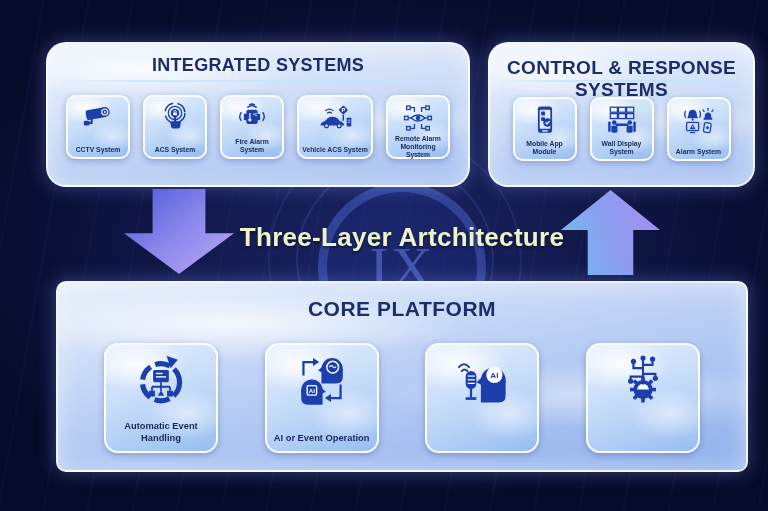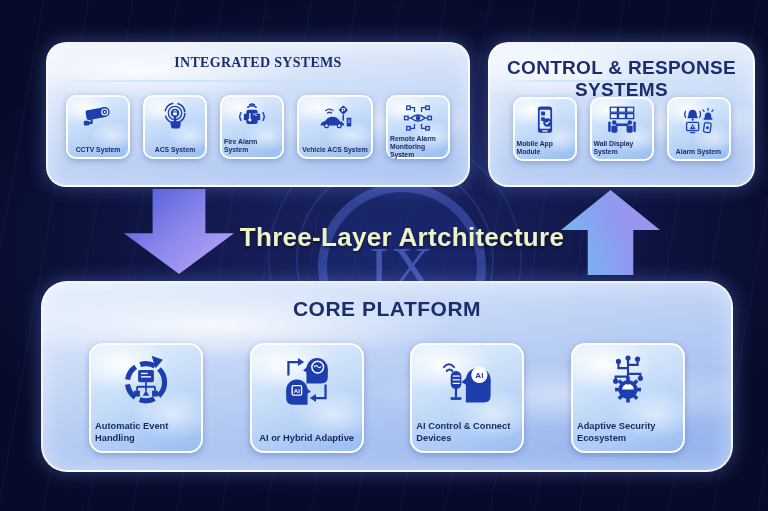"INTEGRATED SYSTEMS" .panel-integrated h2 { font-family: Liberation Serif, serif -> none; font-size: 14px -> 18px }
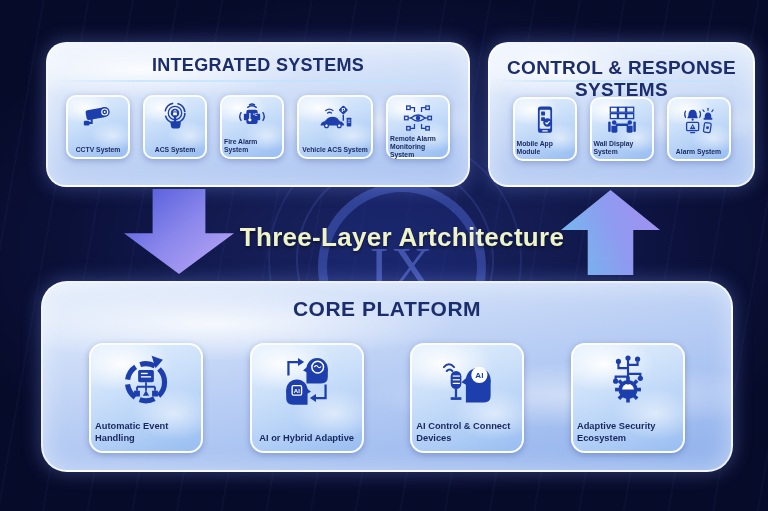"CORE PLATFORM" .panel-core { border-radius: 26px -> 10px; left: 41px -> 56px }
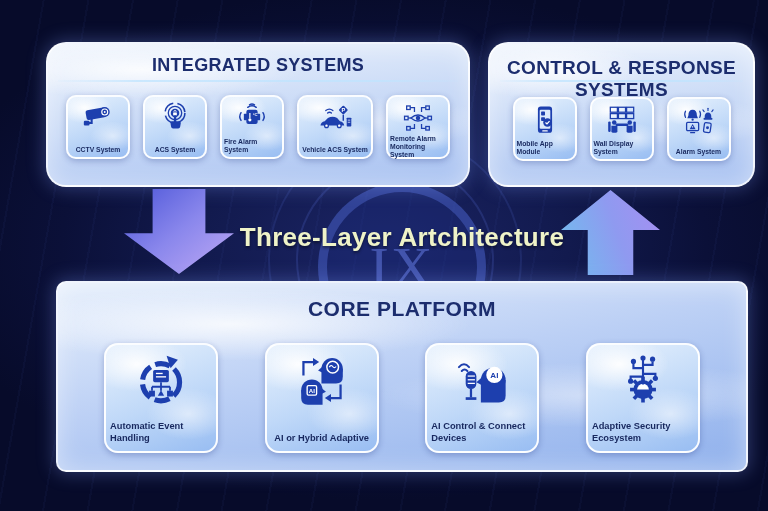"Automatic Event Handling" .card .label { text-align: left -> center }
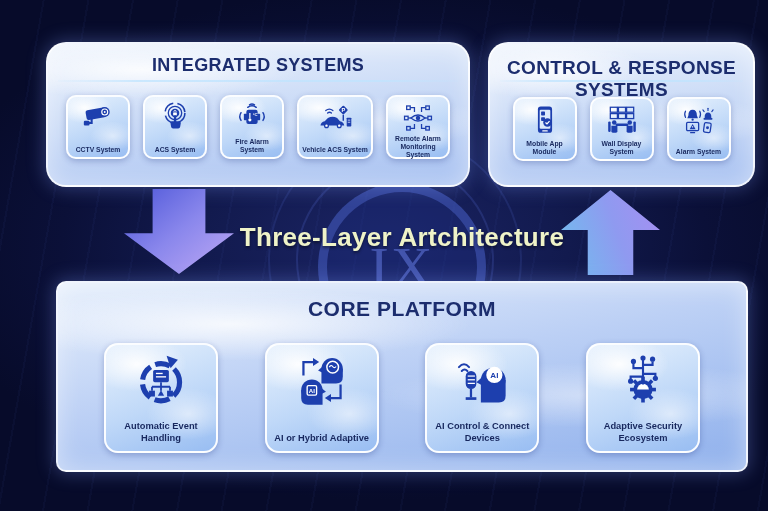"AI Control & Connect Devices" span.label { html: <span>AI Control &amp; Connect Devices</span> -> none }
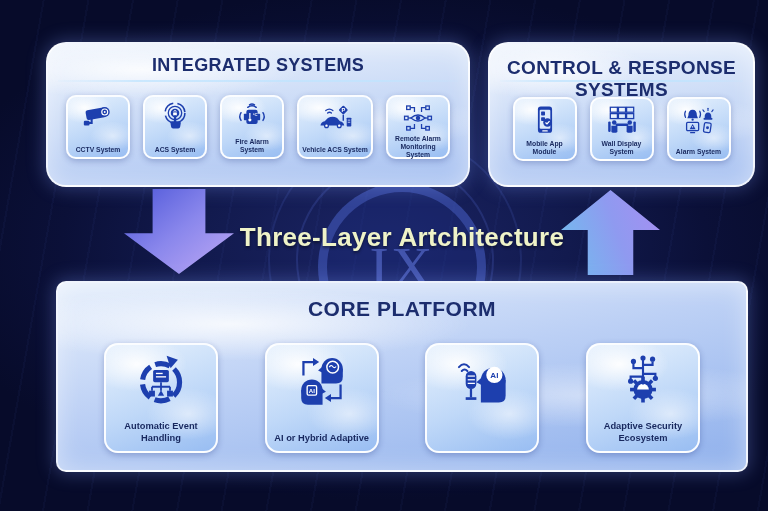"Adaptive Security Ecosystem" span.label { html: <span>Adaptive Security Ecosystem</span> -> none }
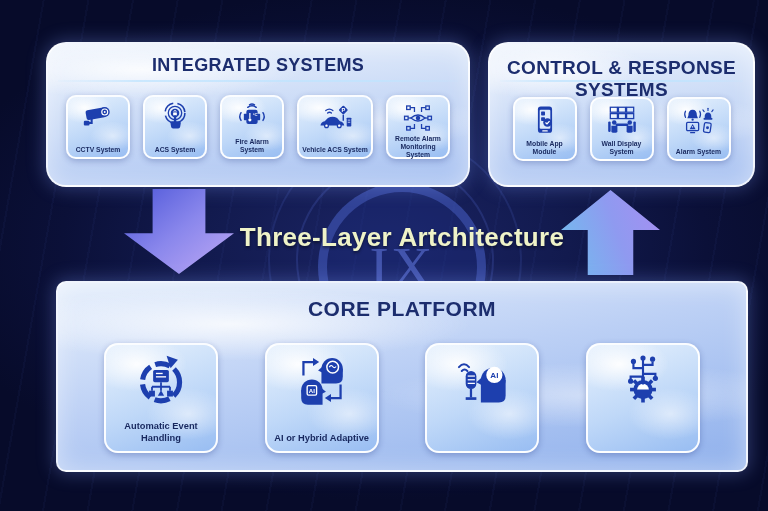"AI or Hybrid Adaptive" span.label { text: Hybrid Adaptive -> Event Operation }
